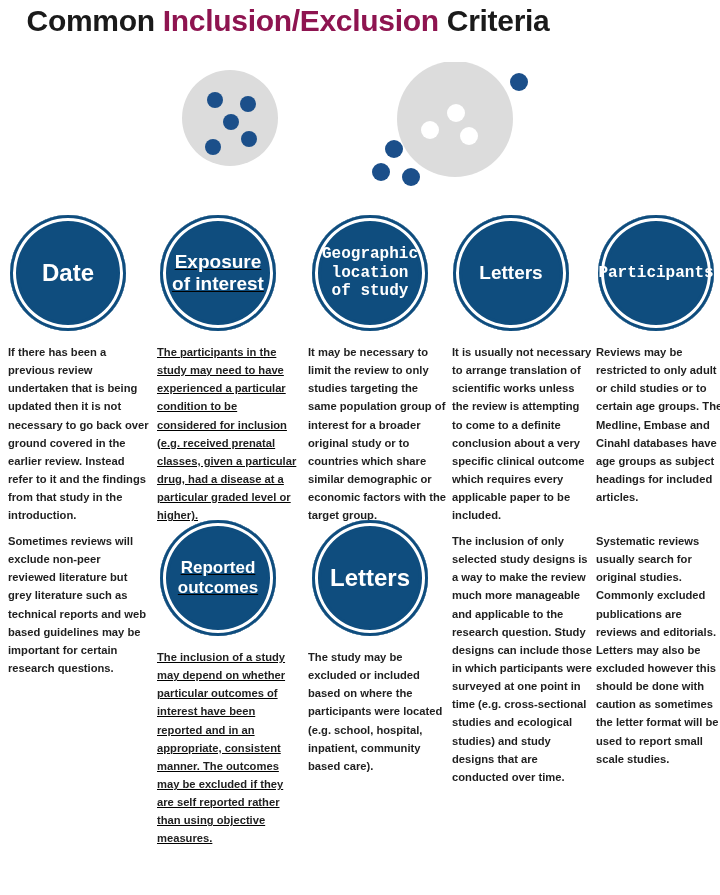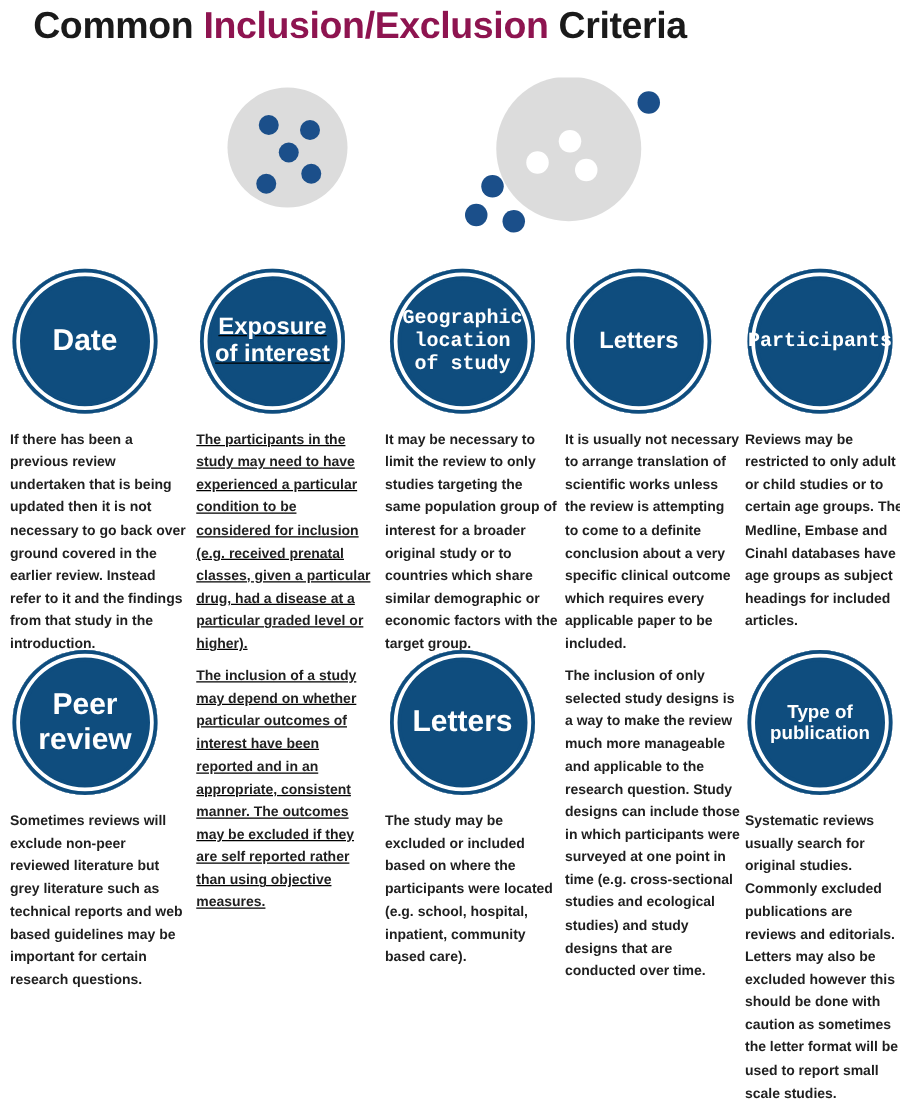"Peer" div.badge { html: <div> <div>Peer review</div> </div> -> none }
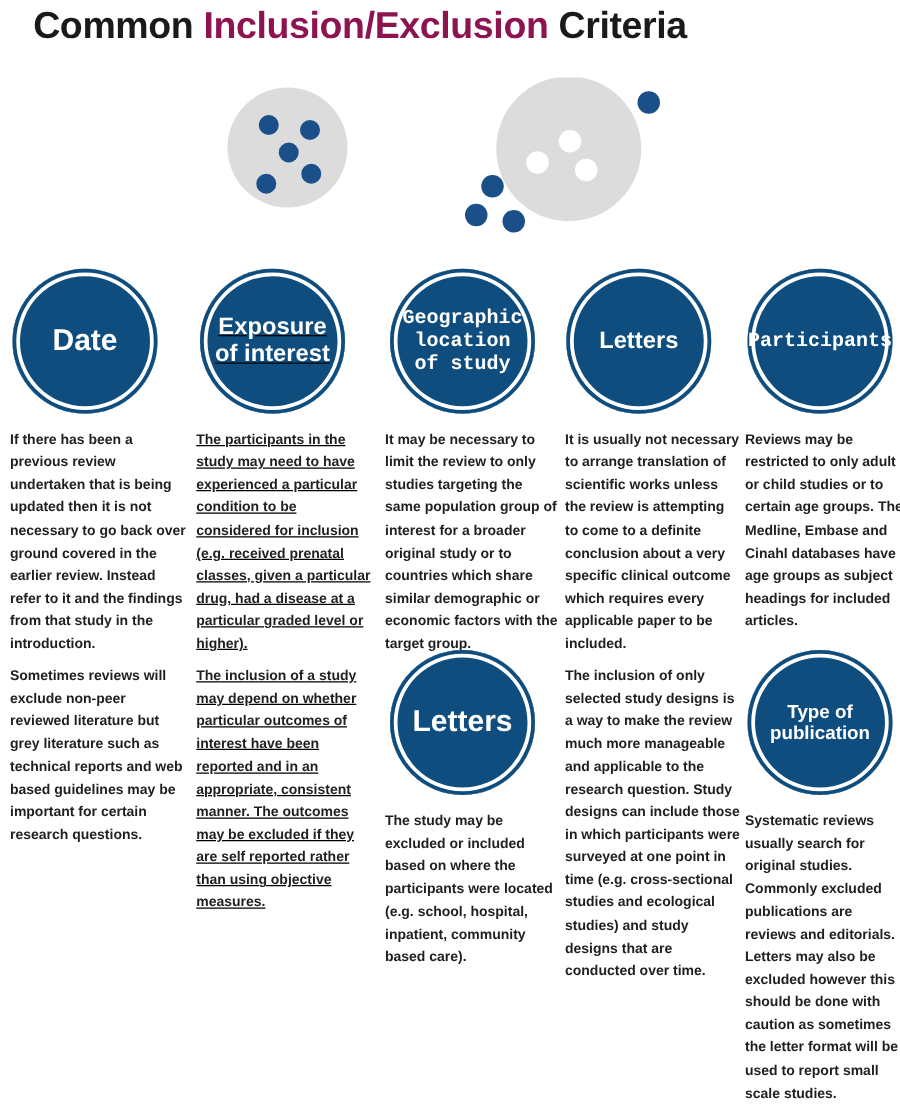"Reported" div.badge { html: none -> <div> <div>Reported outcomes</div> </div> }
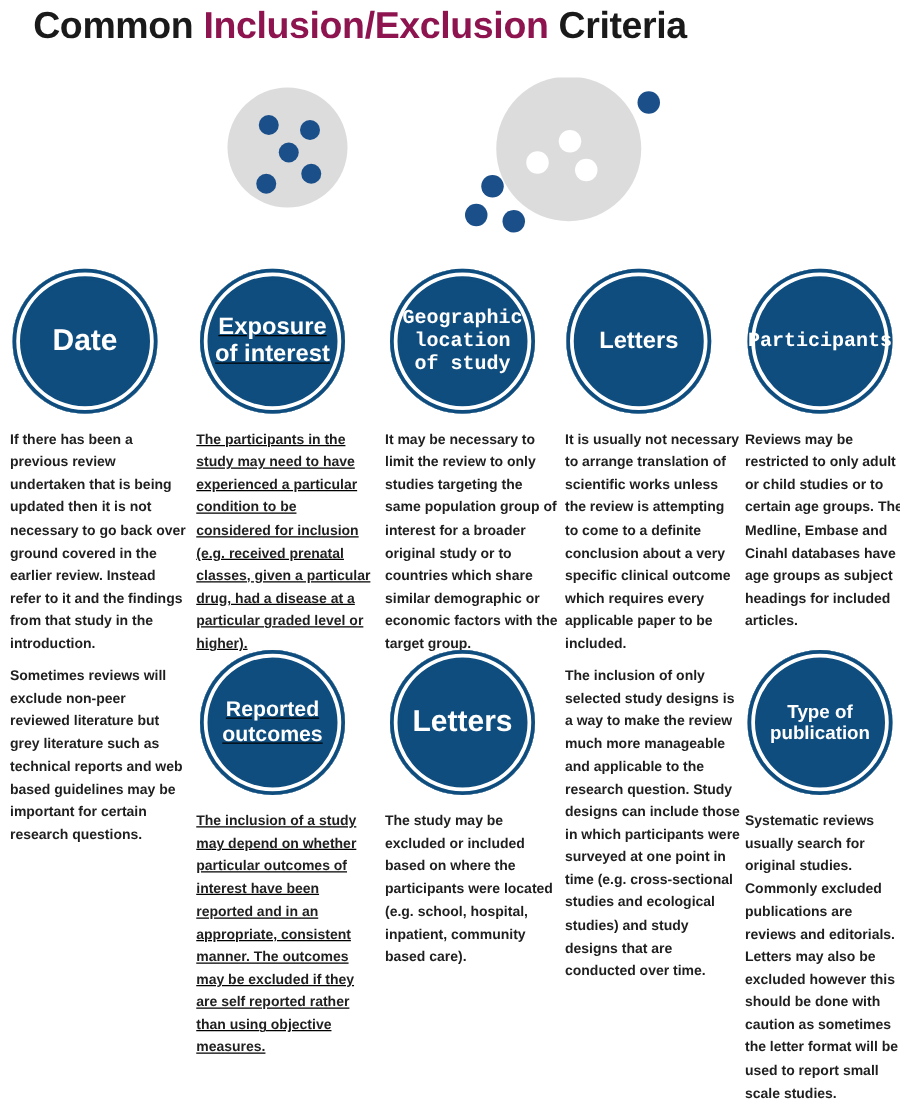"Type of" div.badge { html: <div> <div>Type of publication</div> </div> -> none }
